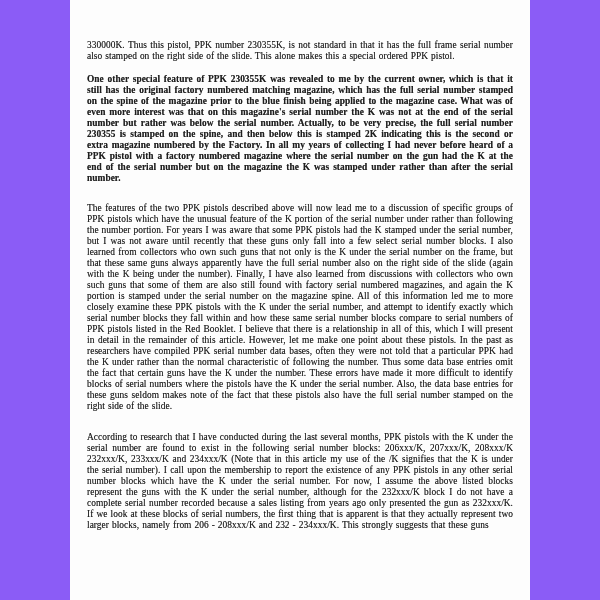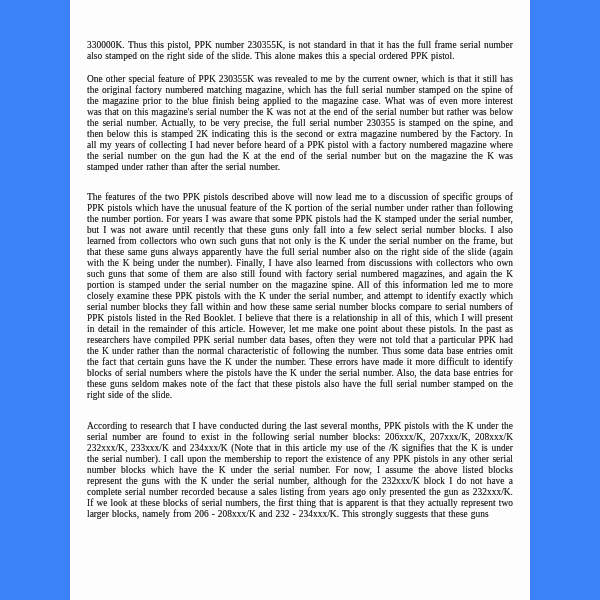"330000K. Thus this pistol, PPK" .canvas { background: #3b82f6 -> #8b5cf6 }
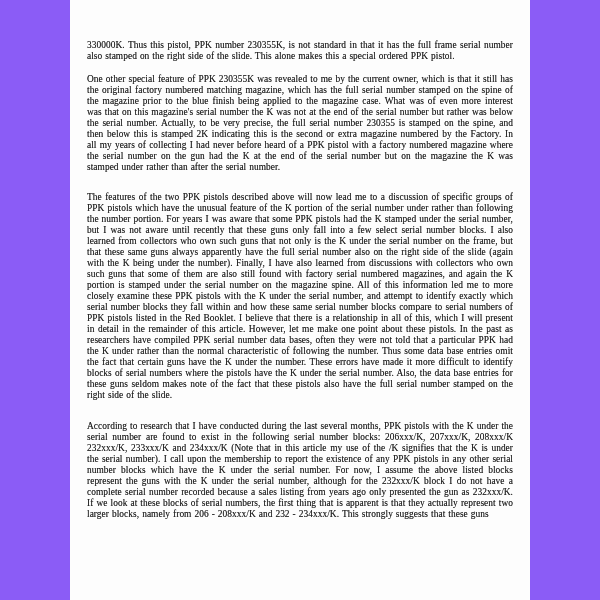"One other special feature of" .para.p2 { font-weight: none -> bold }
